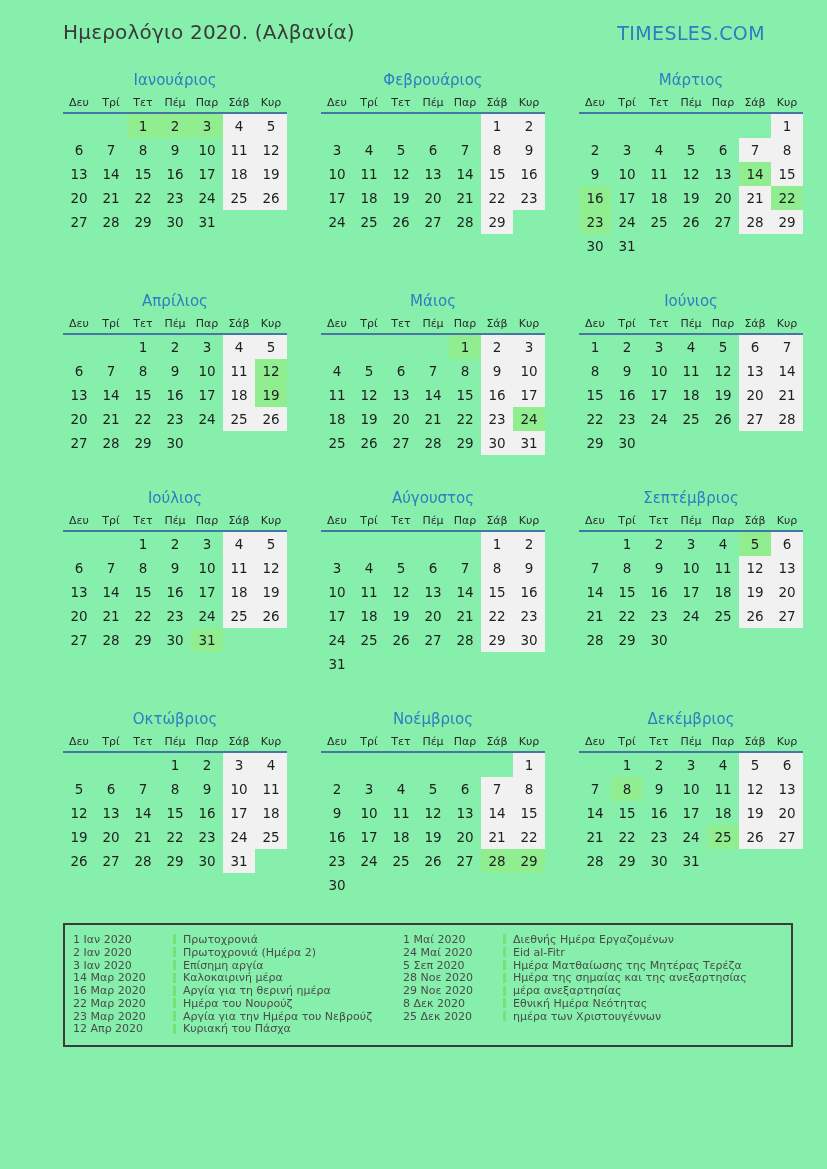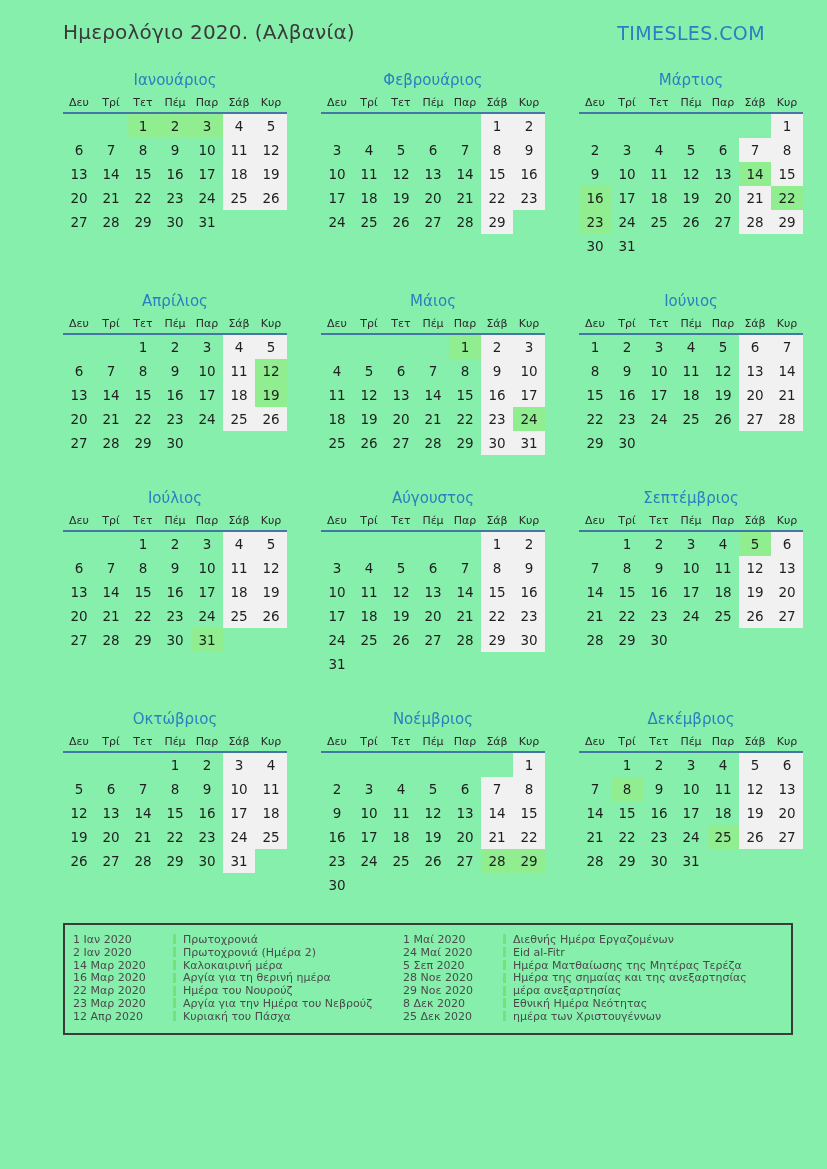"3 Ιαν 2020" div.lg-row { html: none -> <div> <span>3 Ιαν 2020</span> <span></span> <span>Επίσημη αργία</span> </div> }
